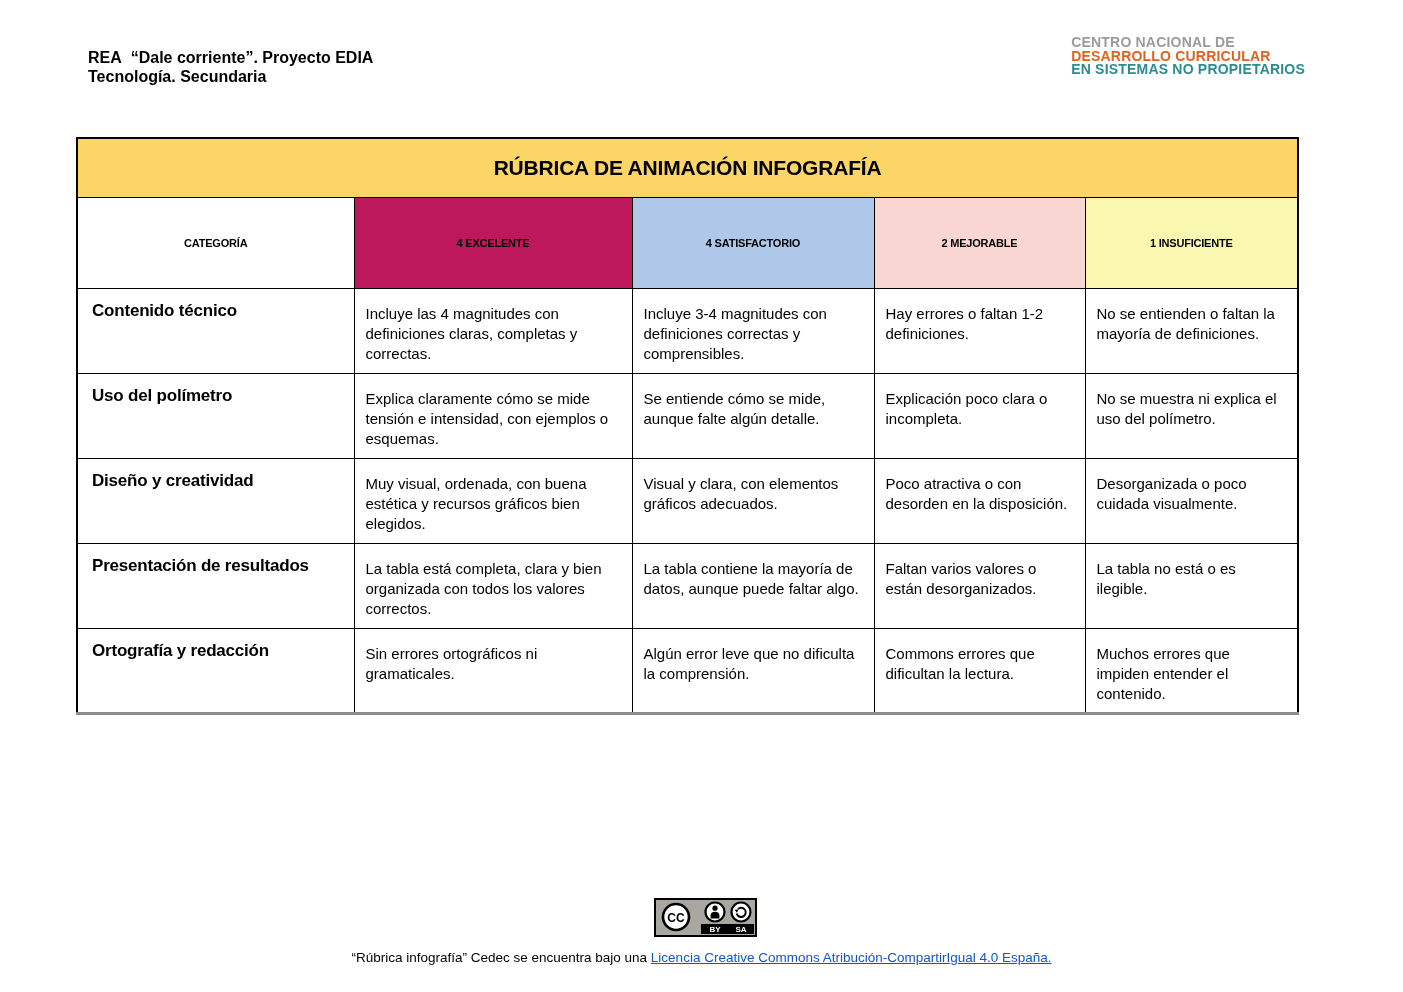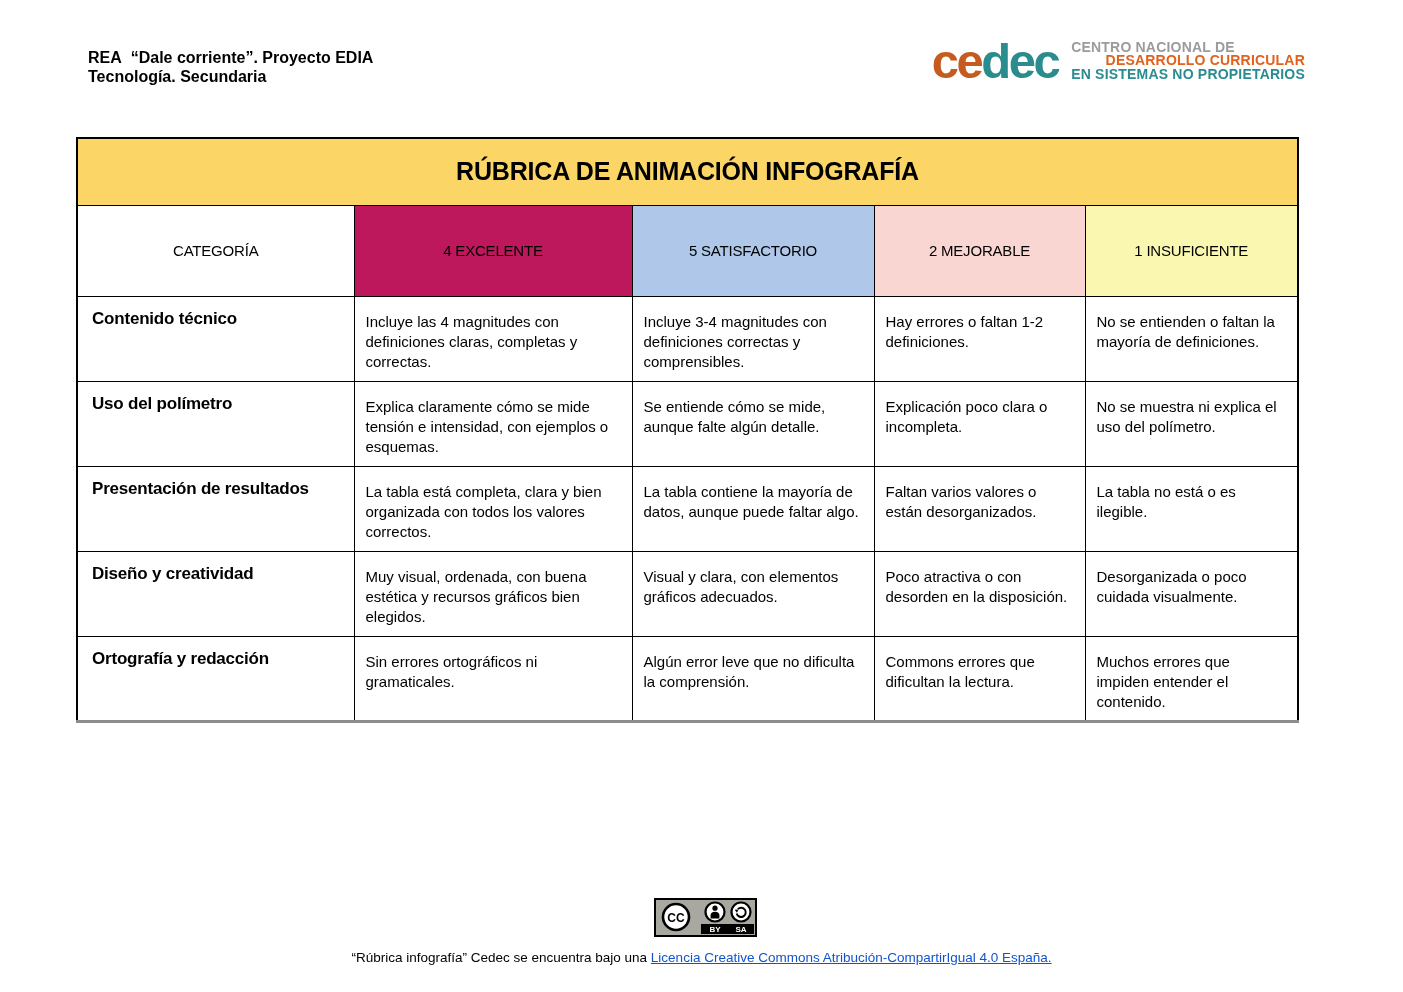"cedec" div.logo-wordmark { html: <div><span>ce</span><span>dec</span></div> -> none }
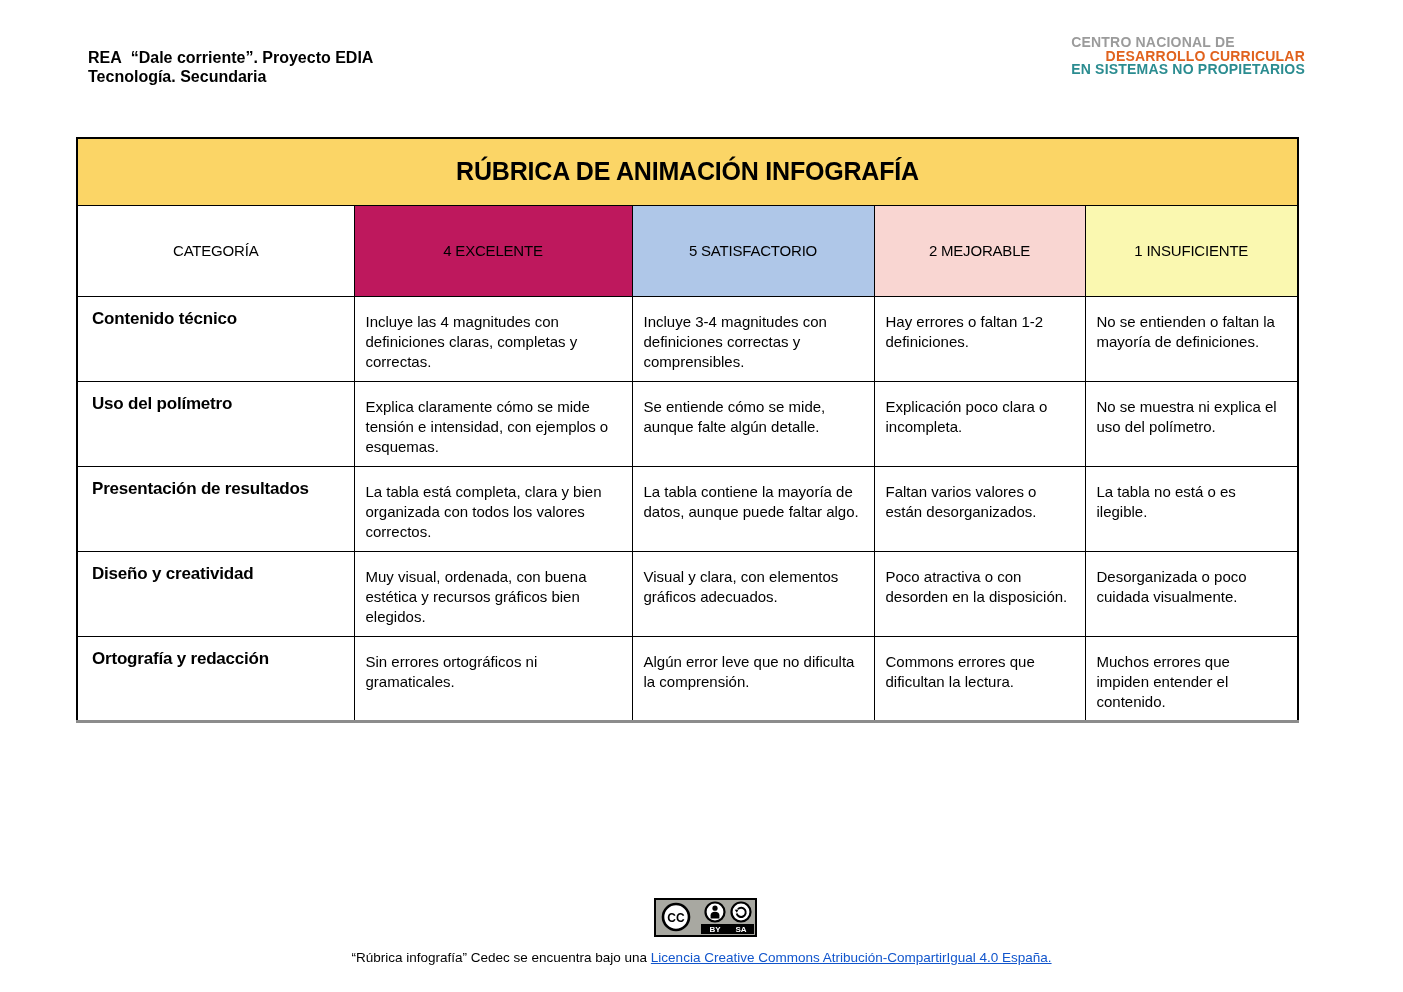"DESARROLLO CURRICULAR" .logo-tagline .t2 { text-align: right -> none }
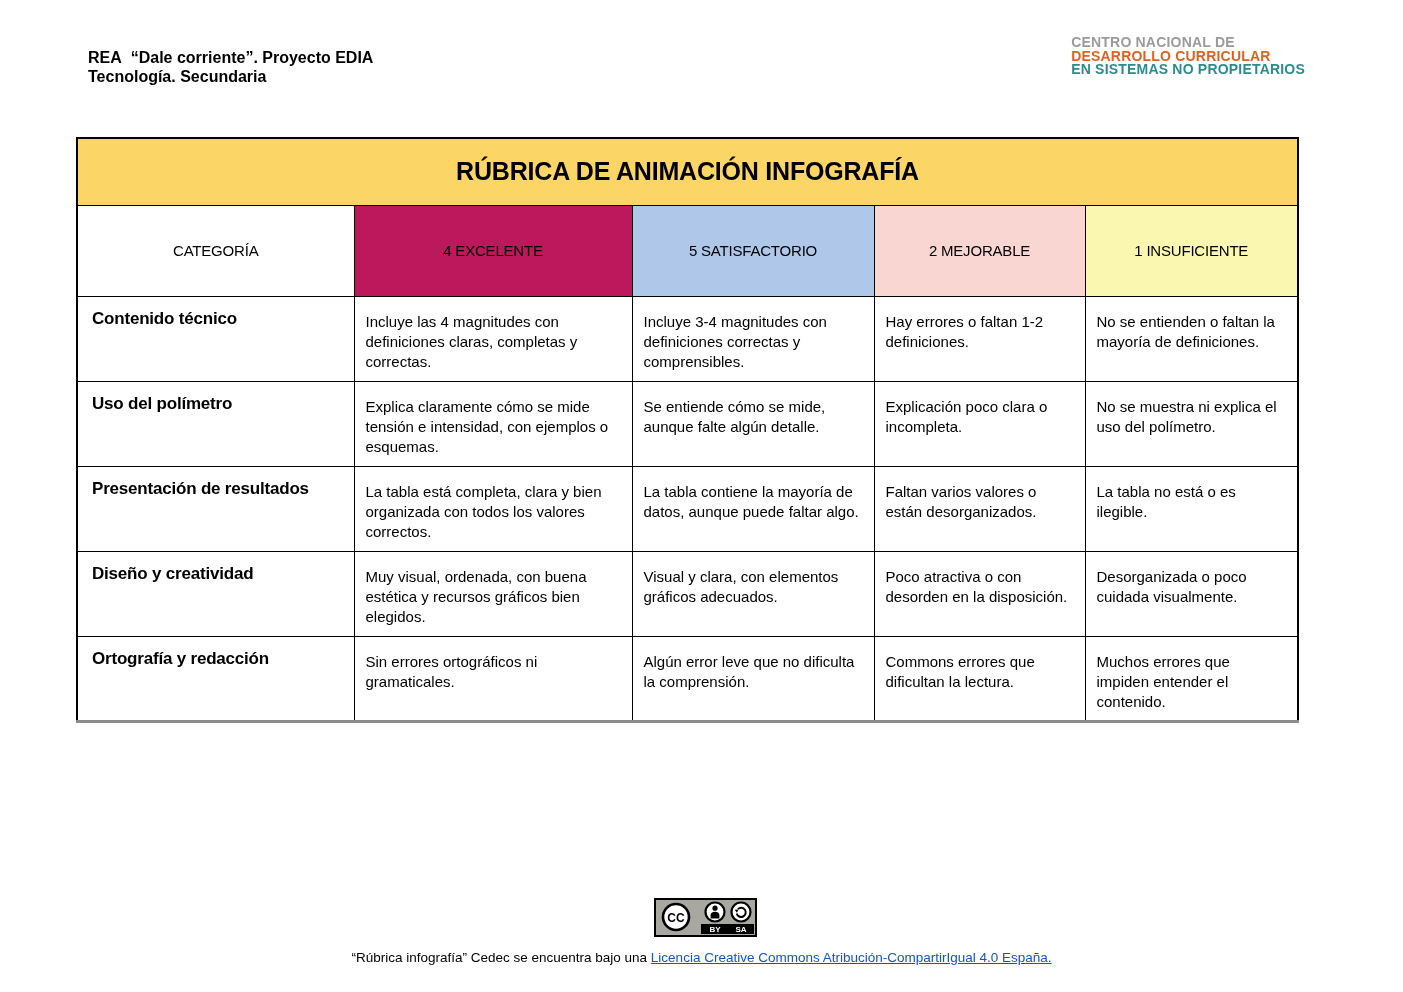"RÚBRICA DE ANIMACIÓN INFOGRAFÍA" .row-title td { font-size: 25px -> 21px; height: 67px -> 59px }
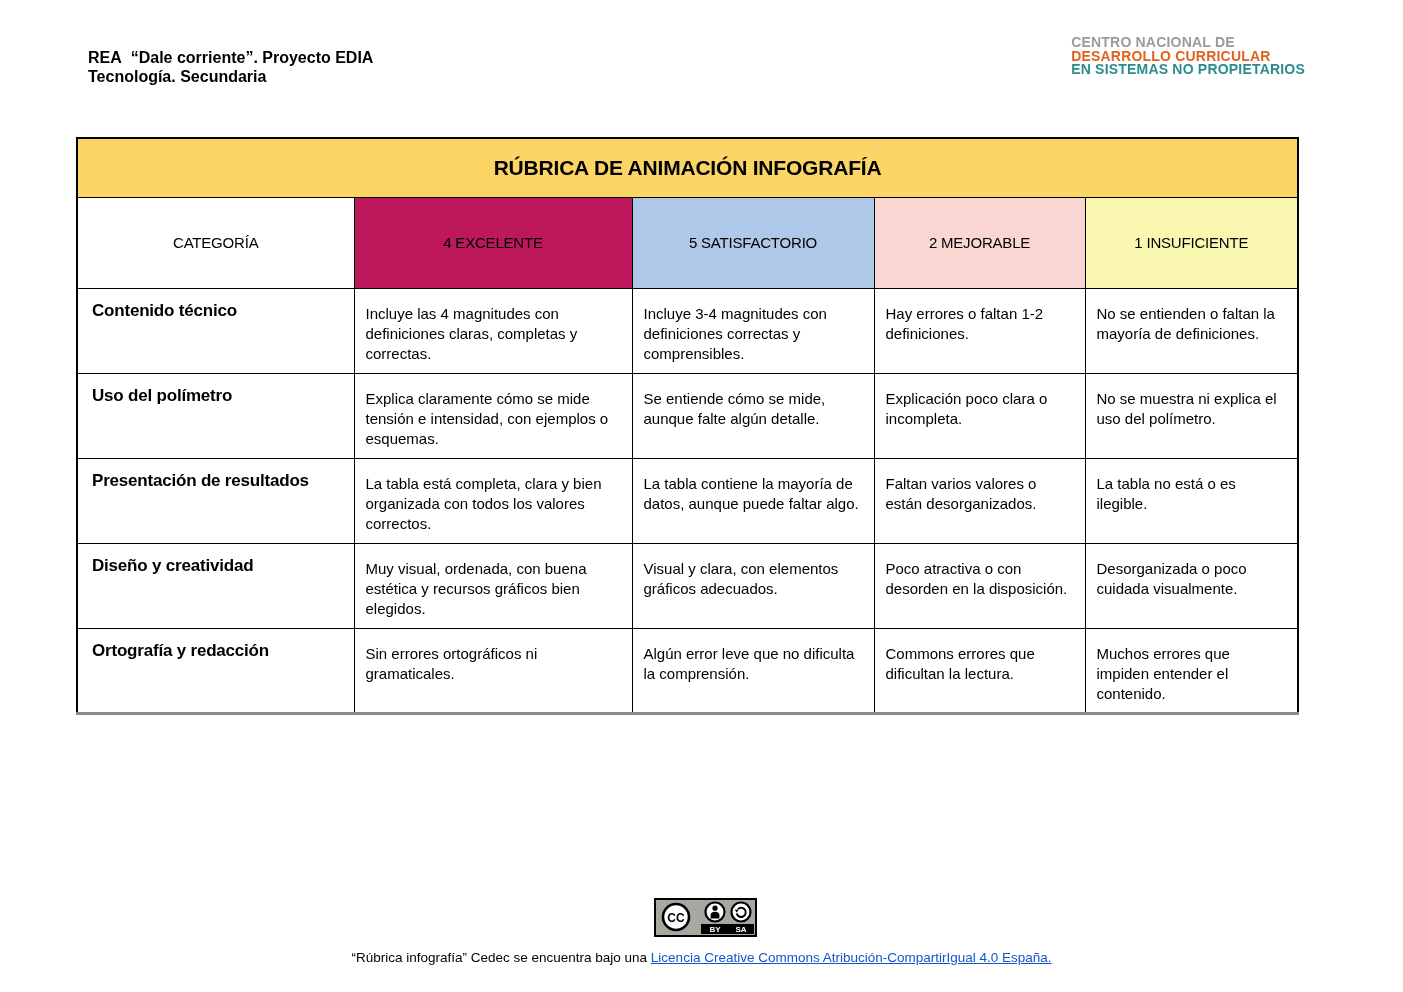"CATEGORÍA" .row-head th { font-size: 15px -> 11px; font-weight: normal -> bold }
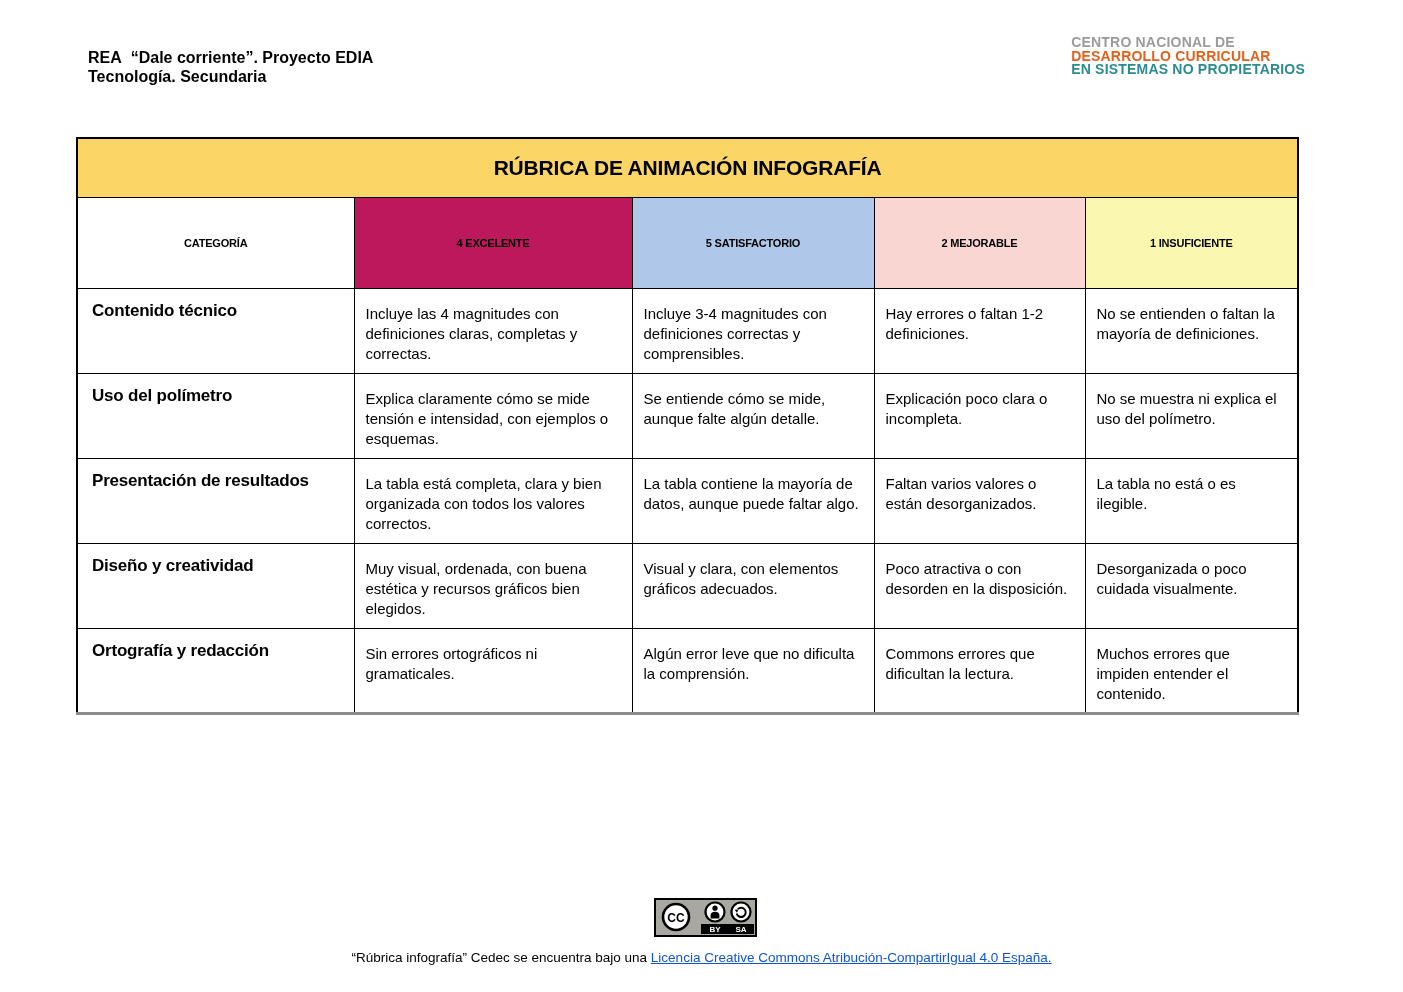"5 SATISFACTORIO" th.col-satisfactorio { text: 5 -> 4 }
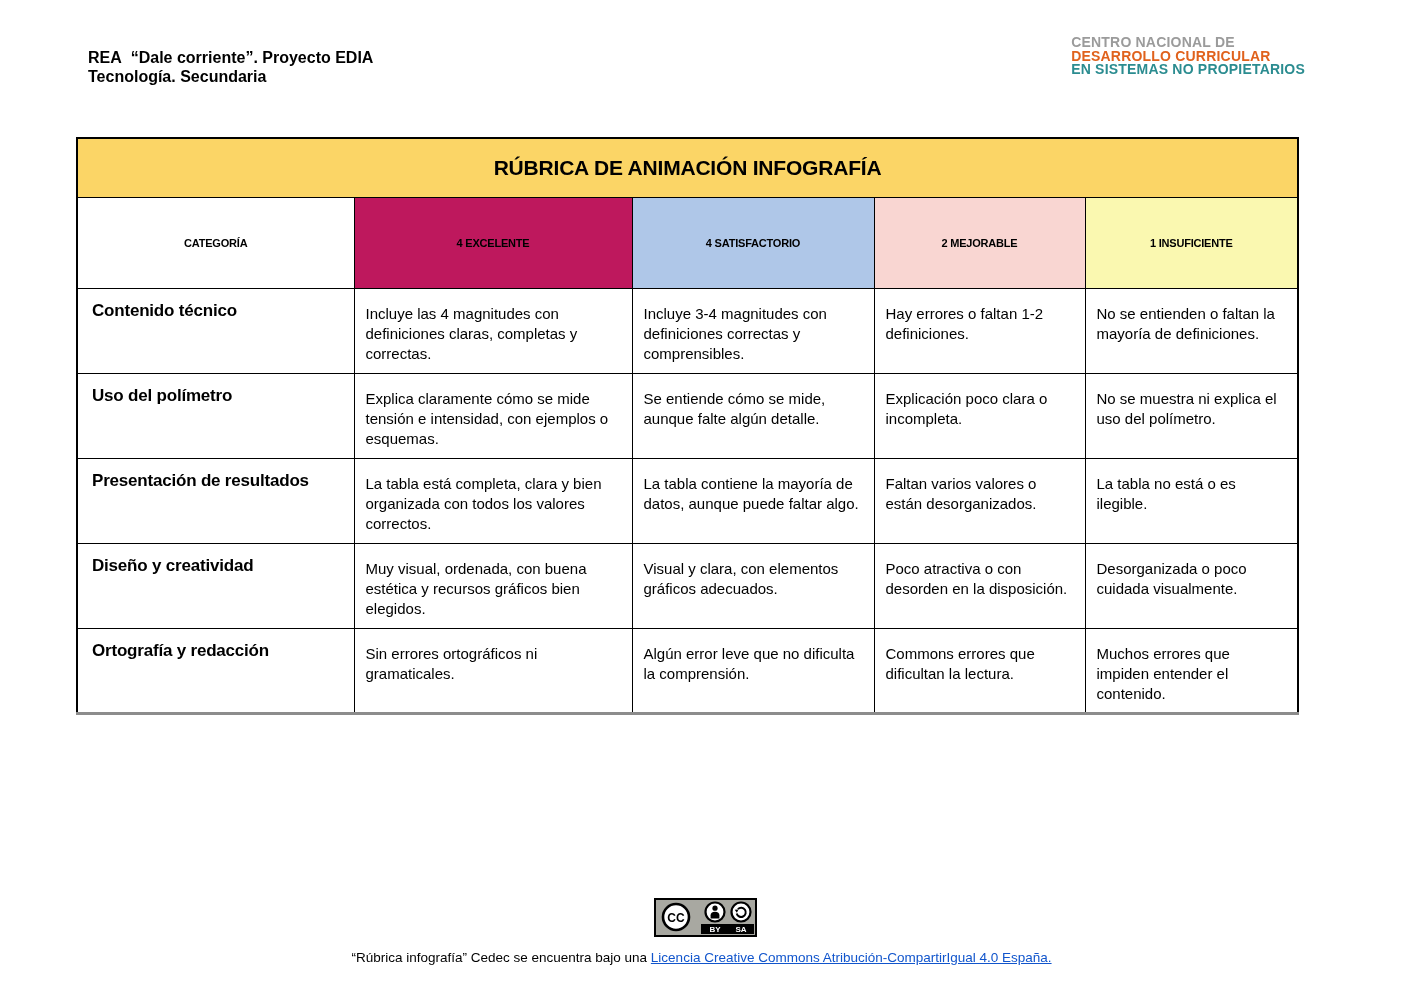"Presentación de resultados" tr { order: before "Diseño y creatividad" -> after "Diseño y creatividad" }
